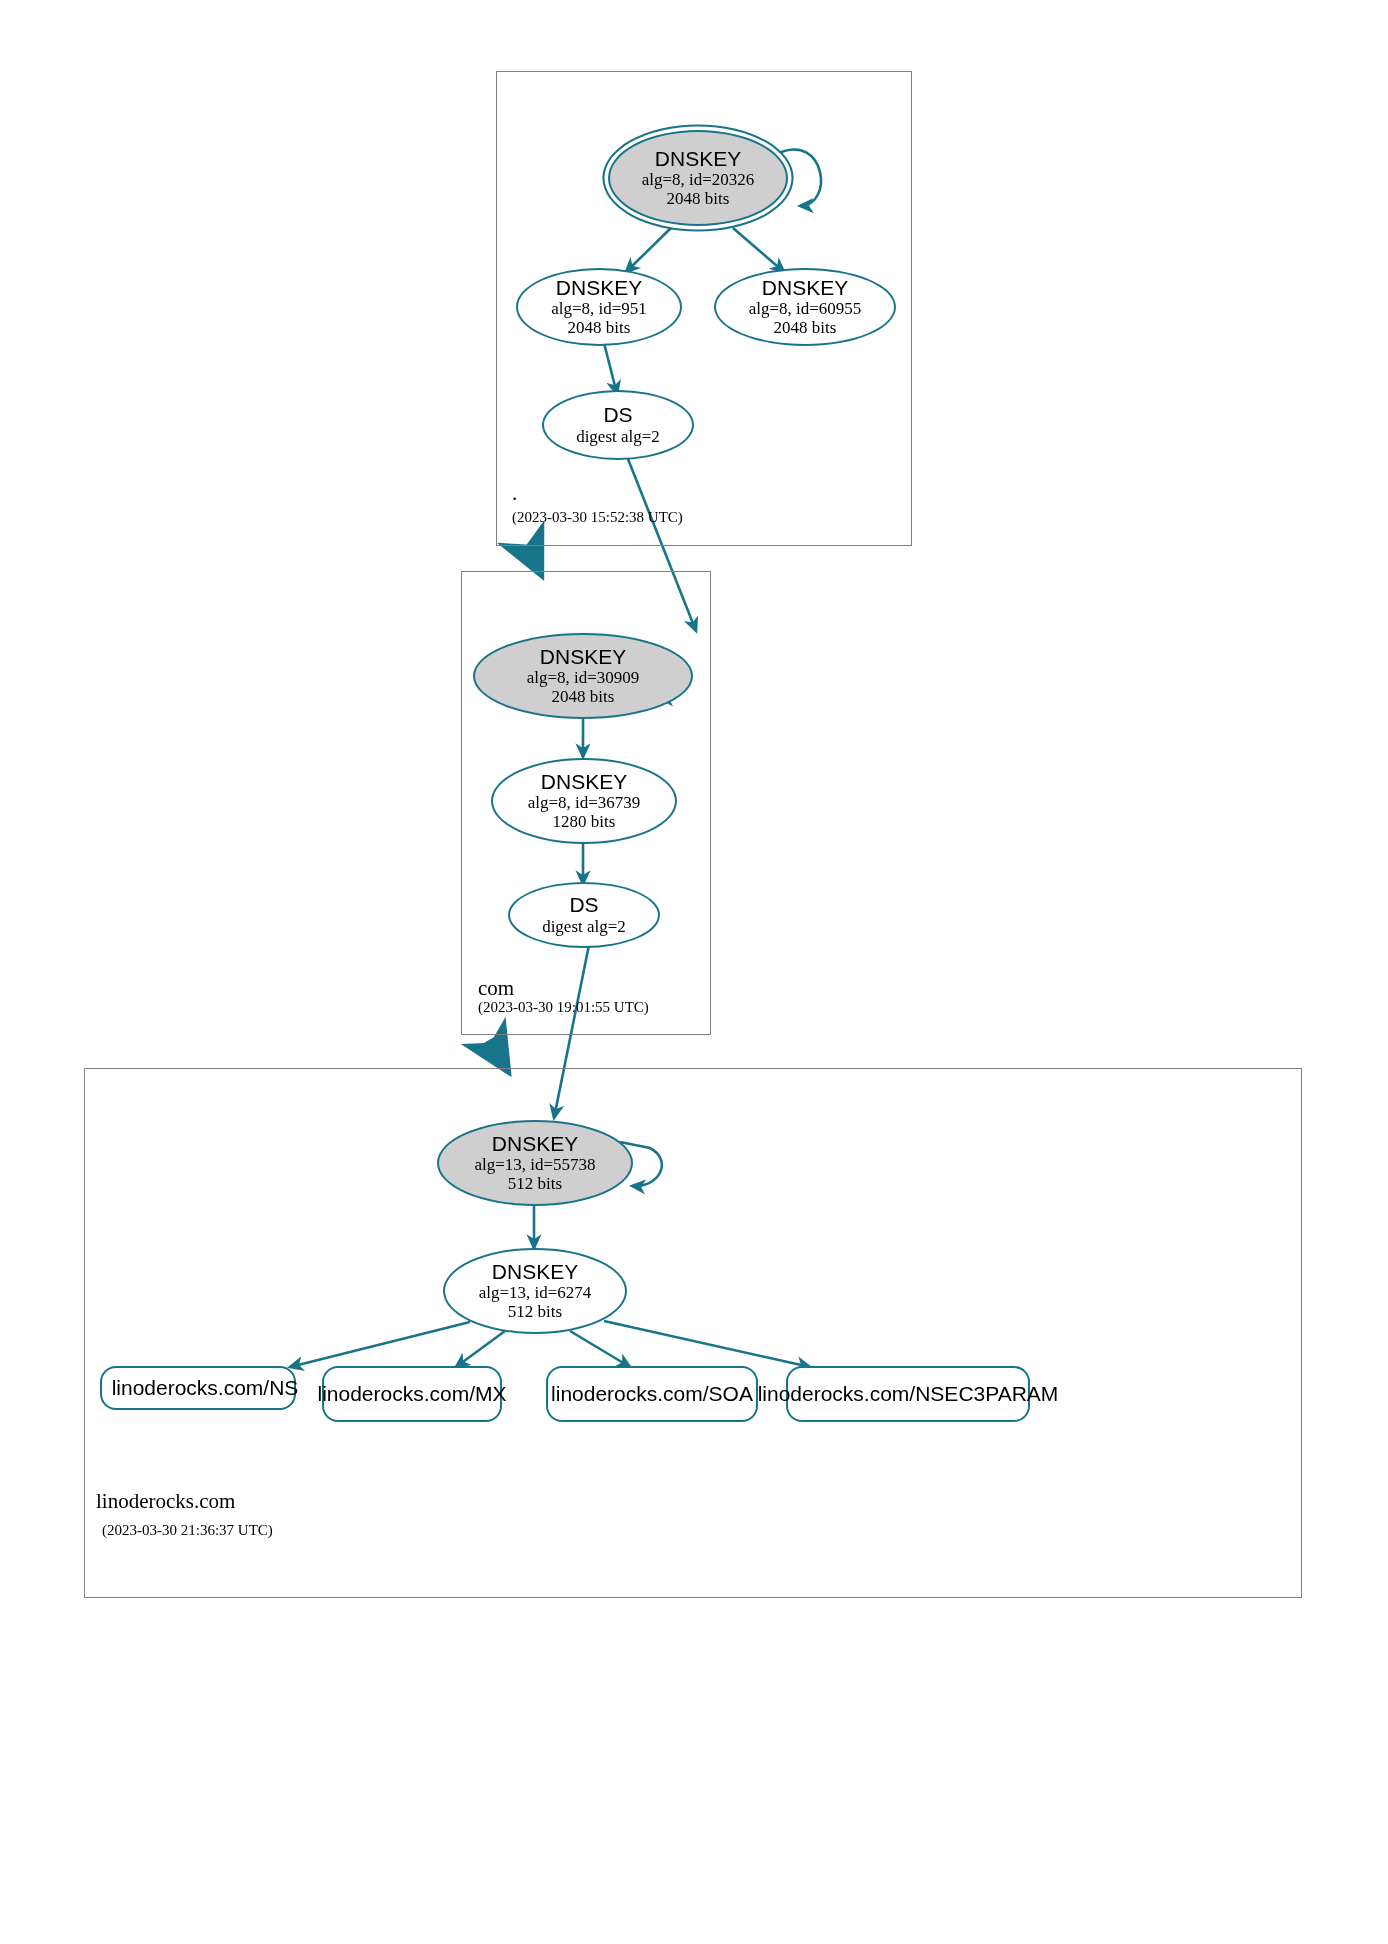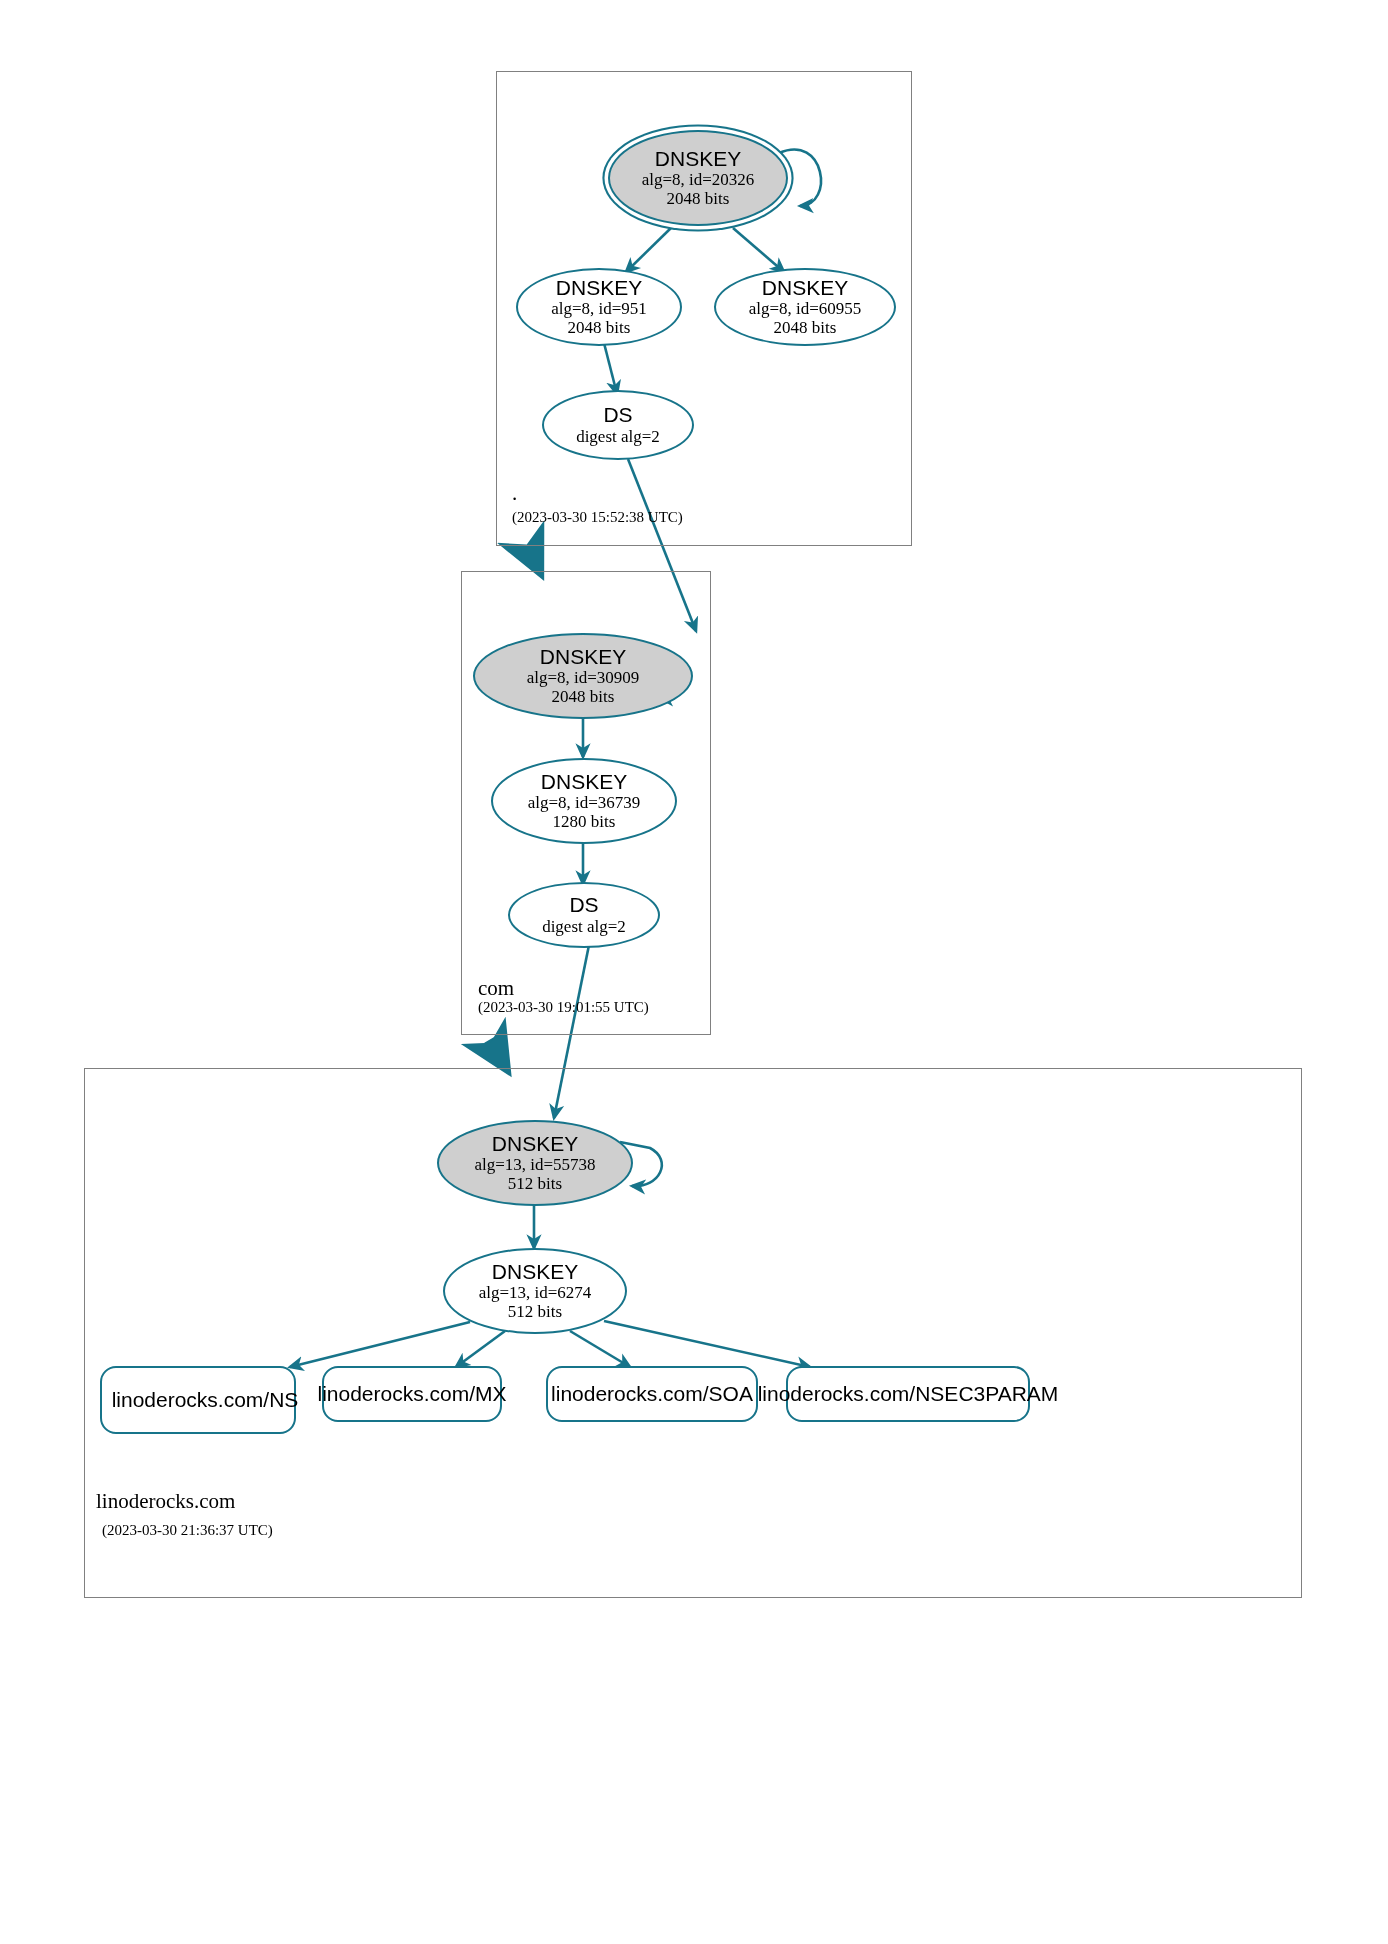"linoderocks.com/NS" div.node { height: 68px -> 44px }
